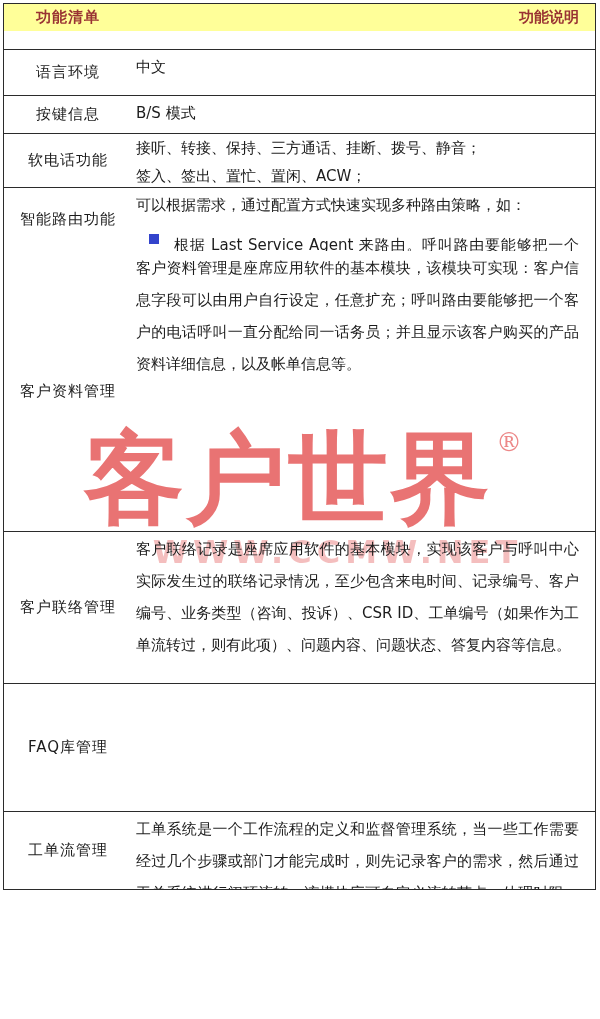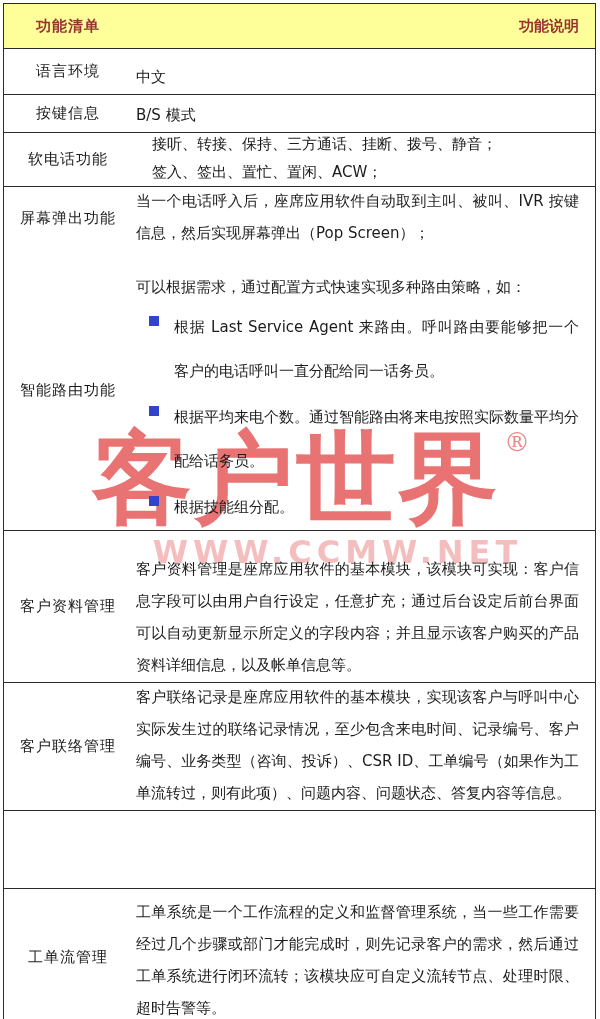"功能清单" .ftable > .trow:nth-child(1) { height: 44px -> 27px }
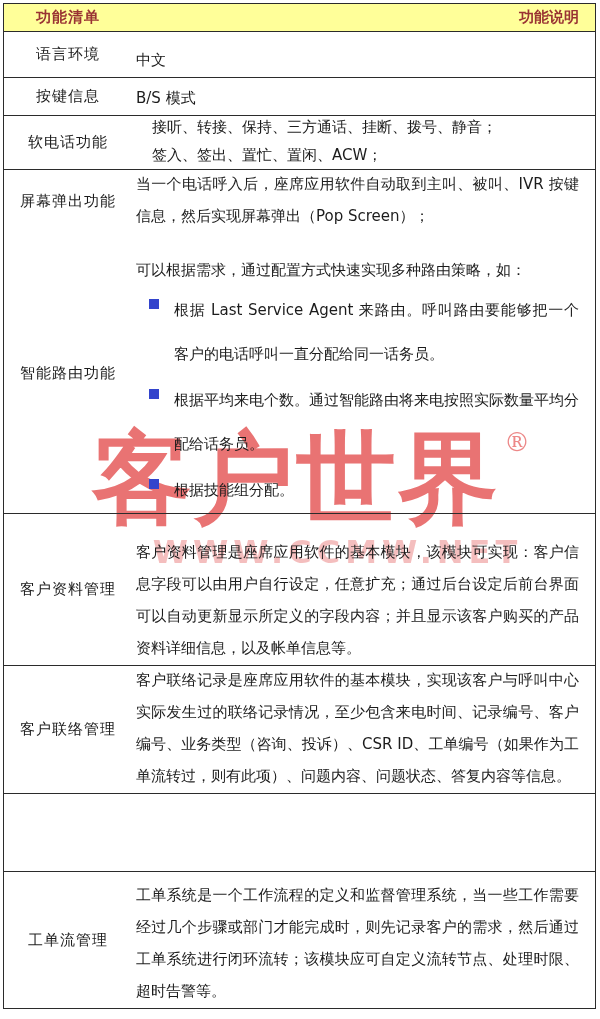"语言环境" .ftable > .trow:nth-child(2) { margin-top: none -> 18px }
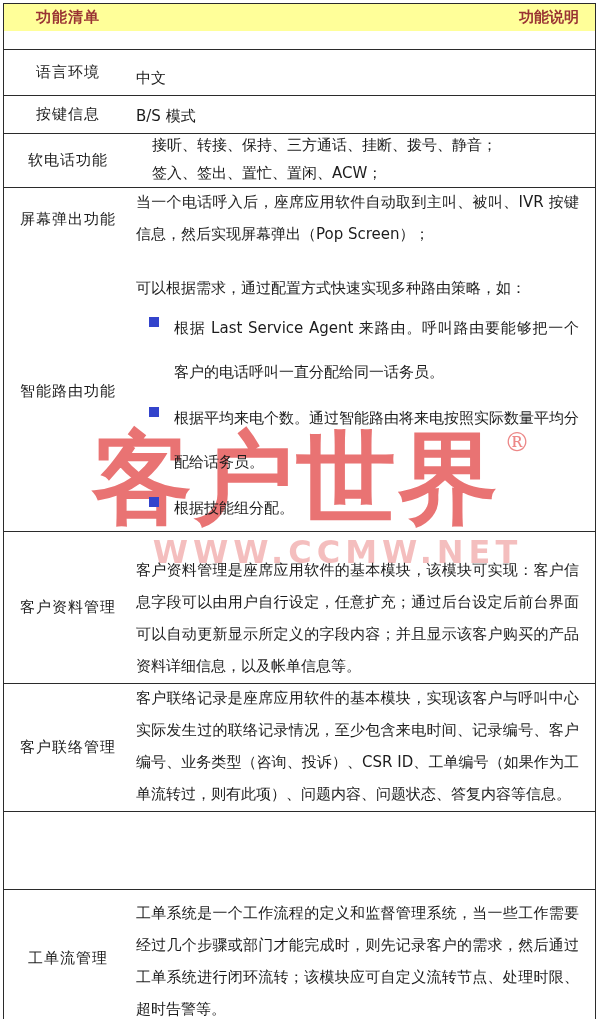"中文" .cell.content { justify-content: flex-end -> flex-start }
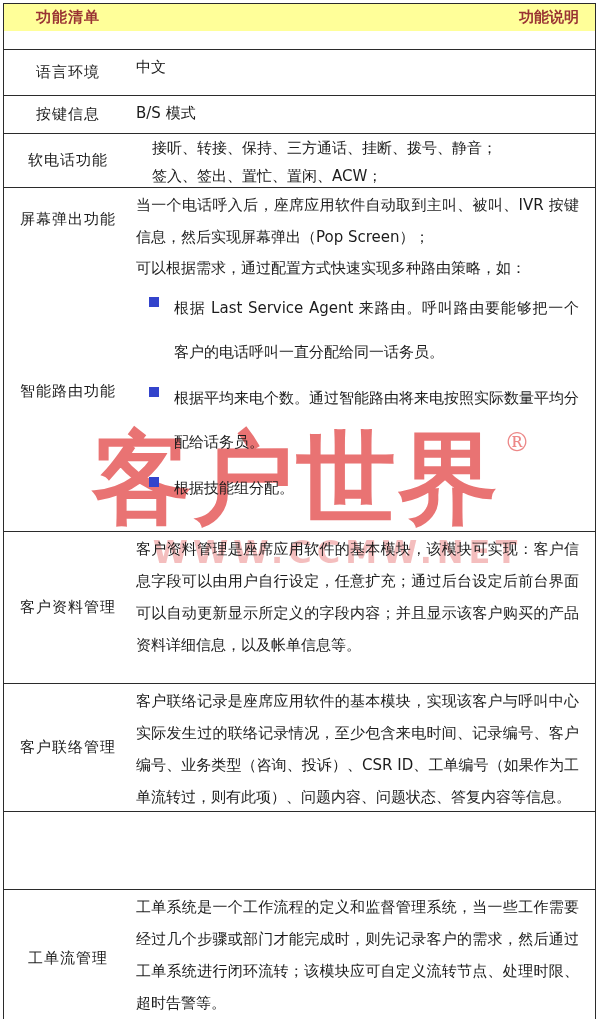"接听、转接、保持、三方通话、挂断、拨号、静音；" .ftable > .trow:nth-child(4) .para { margin-left: 16px -> none }
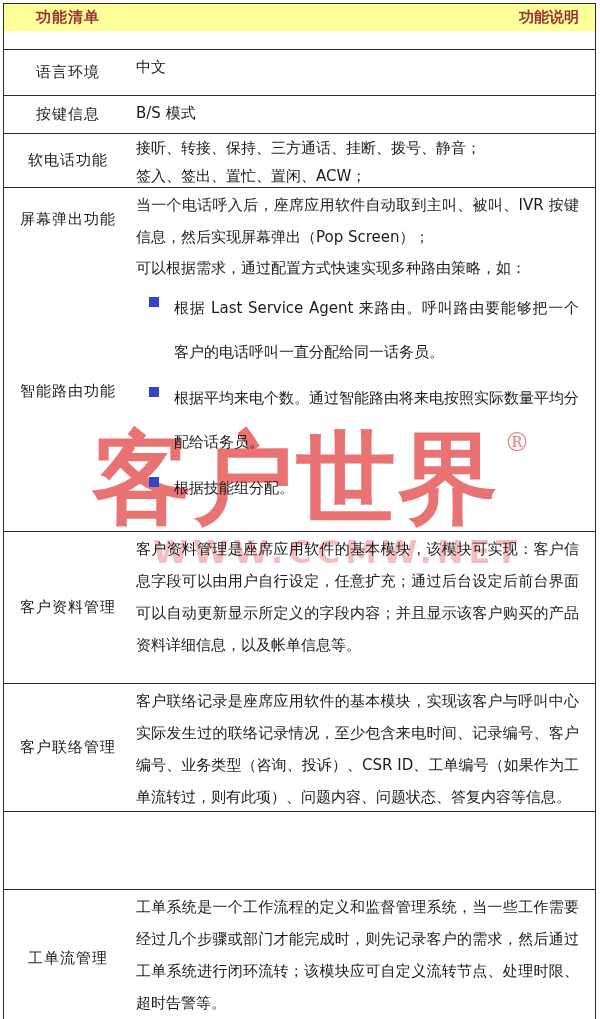"屏幕弹出功能" div.trow { html: <div> <div>屏幕弹出功能</div> <div> <div>当一个电话呼入后，座席应用软件自动取到主叫、被叫、IVR 按键信息，然后实现屏幕弹出（Pop Screen）；</div> </div> </div> -> none }
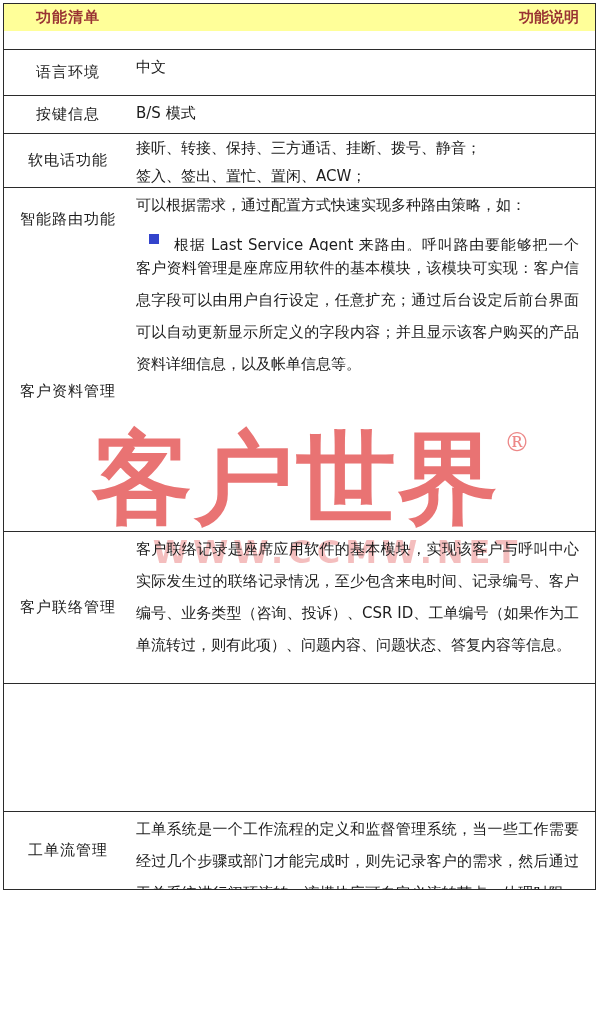"客户资料管理是座席应用软件的基本模块，该模块可实现：客户信息字段可以由用户自行设" div.para { text: 通过后台设定后前台界面可以自动更新显示所定义的字段内容 -> 呼叫路由要能够把一个客户的电话呼叫一直分配给同一话务员 }
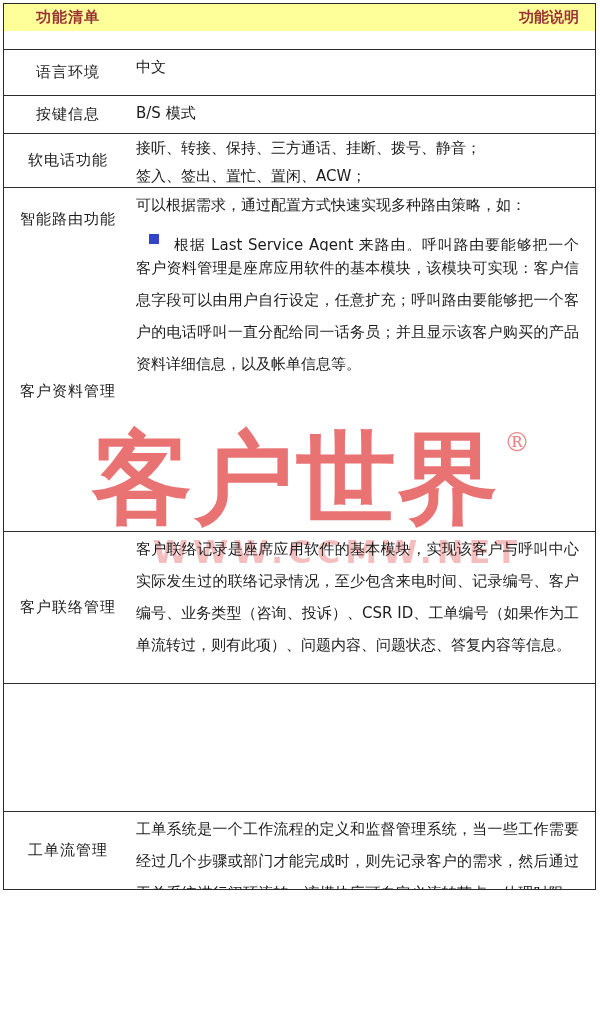"客户世界 ®" .wm-main { left: 92px -> 84px }
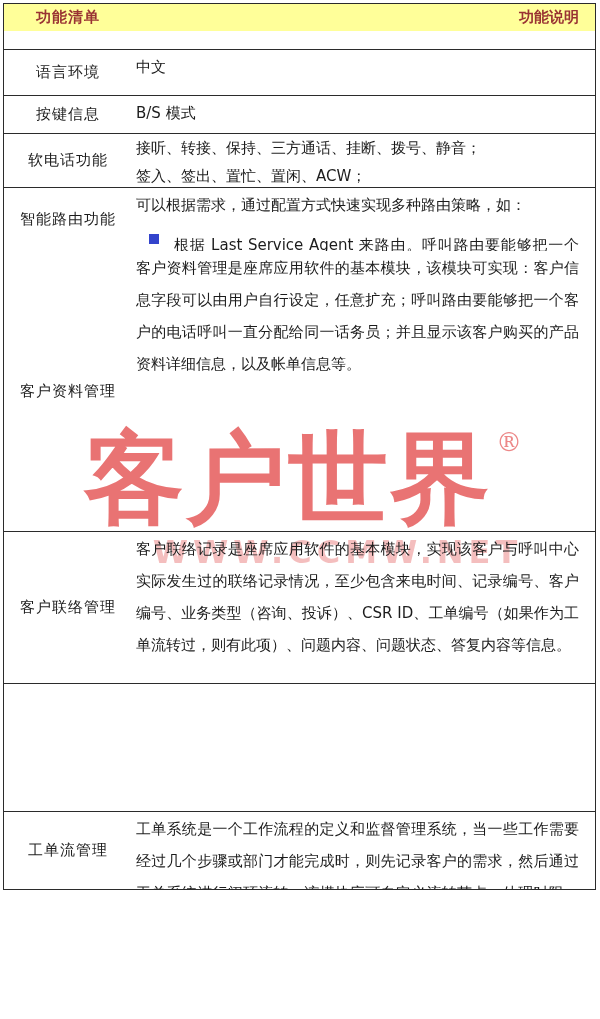"FAQ库管理" div.cell { html: none -> <div>FAQ库管理</div> }
